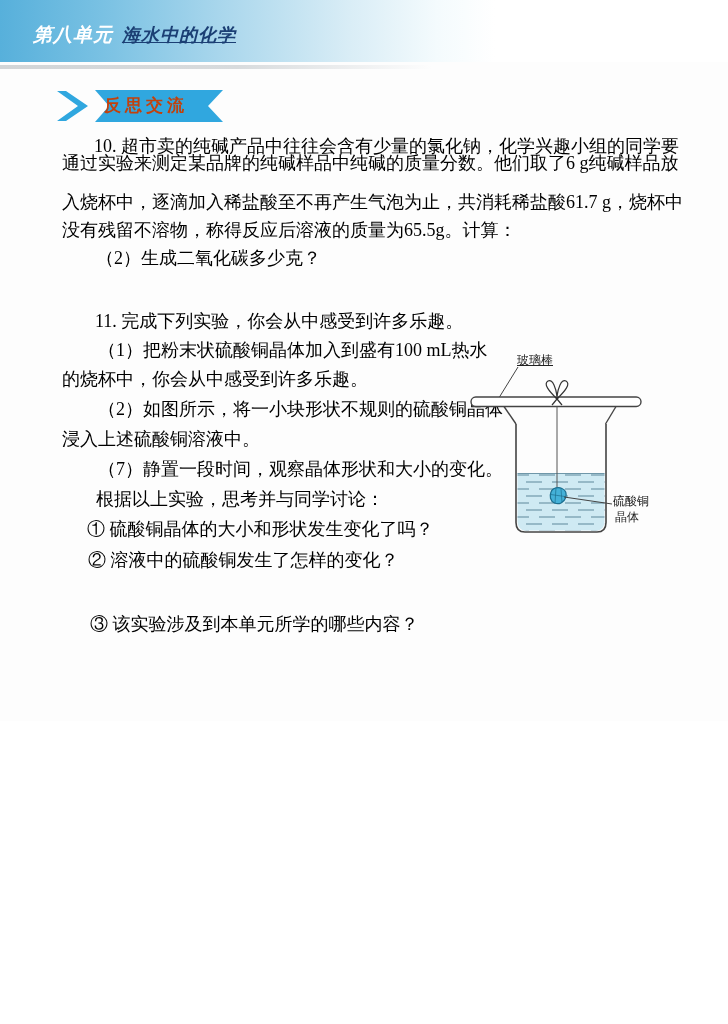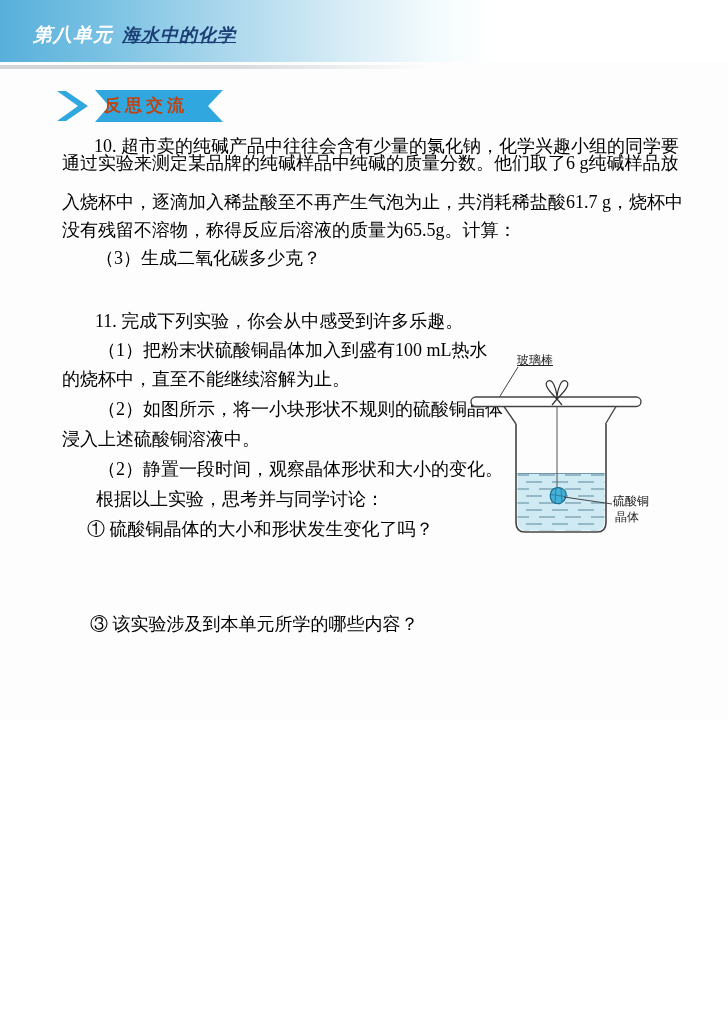"（3）生成二氧化碳多少克？" div.line { text: 3 -> 2 }
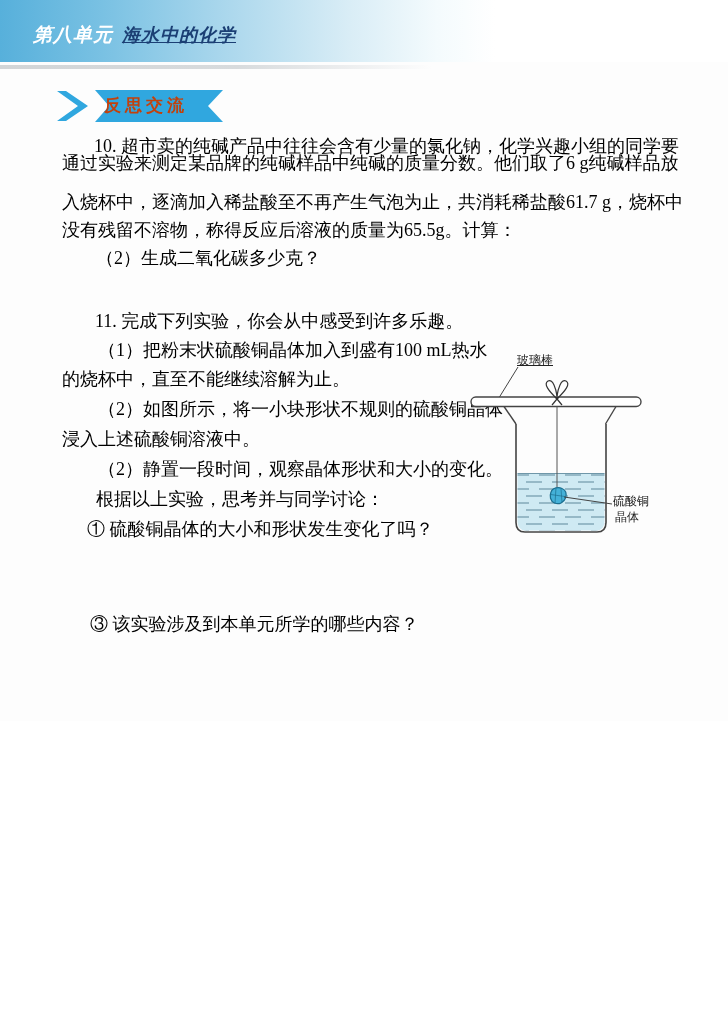"的烧杯中，直至不能继续溶解为止。" div.line { text: 直至不能继续溶解为止 -> 你会从中感受到许多乐趣 }
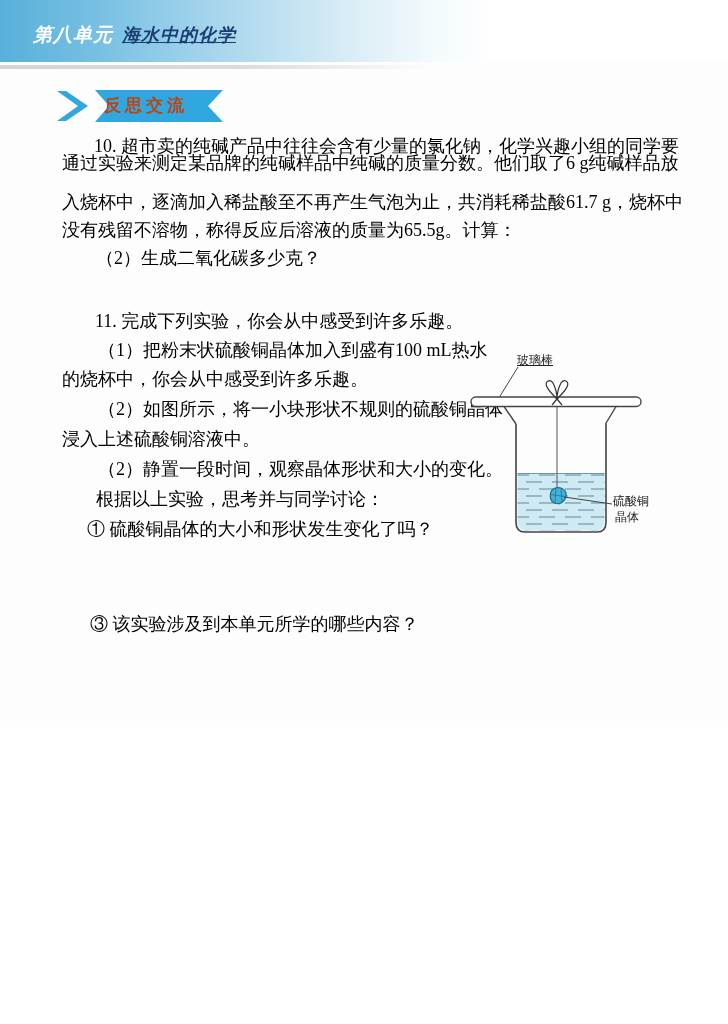"（2）静置一段时间，观察晶体形状和大小的变化。" div.line { text: 2 -> 7 }
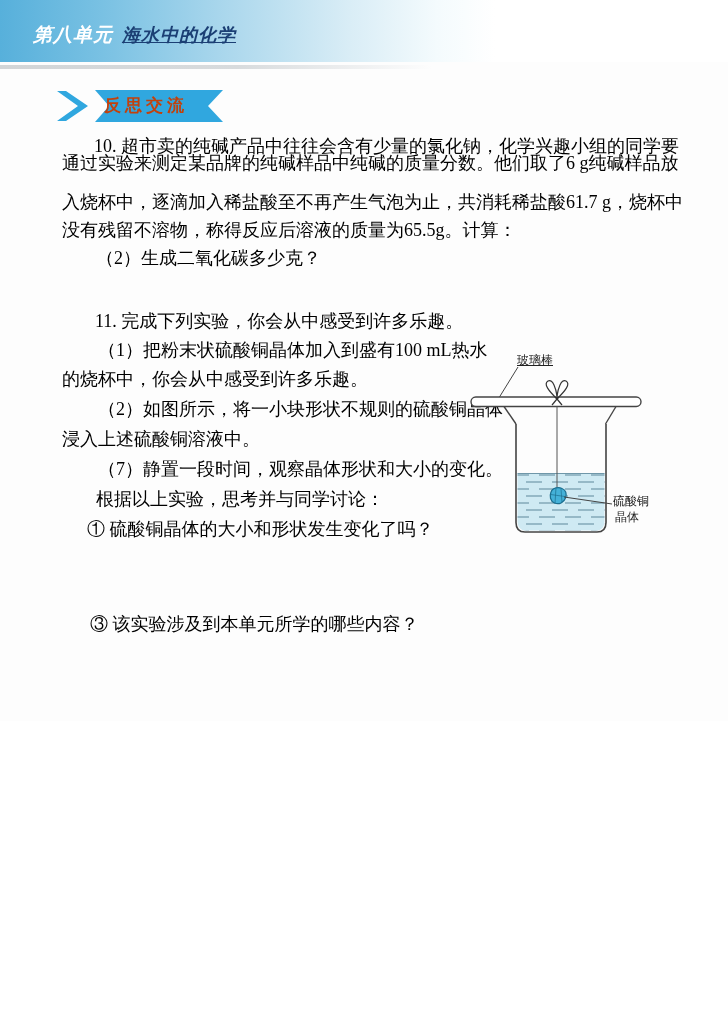"② 溶液中的硫酸铜发生了怎样的变化？" div.line { html: none -> <div>② 溶液中的硫酸铜发生了怎样的变化？</div> }
